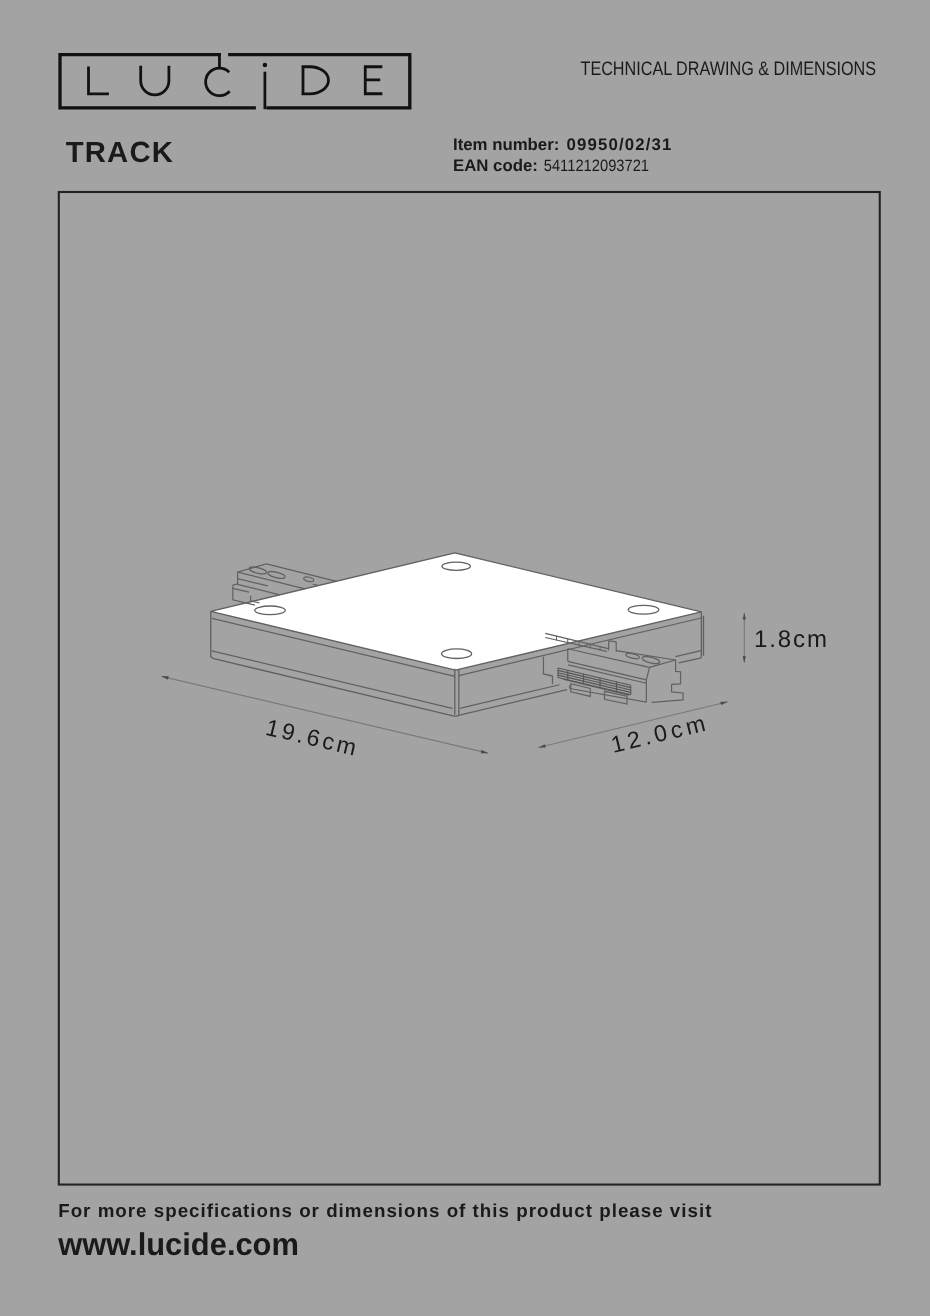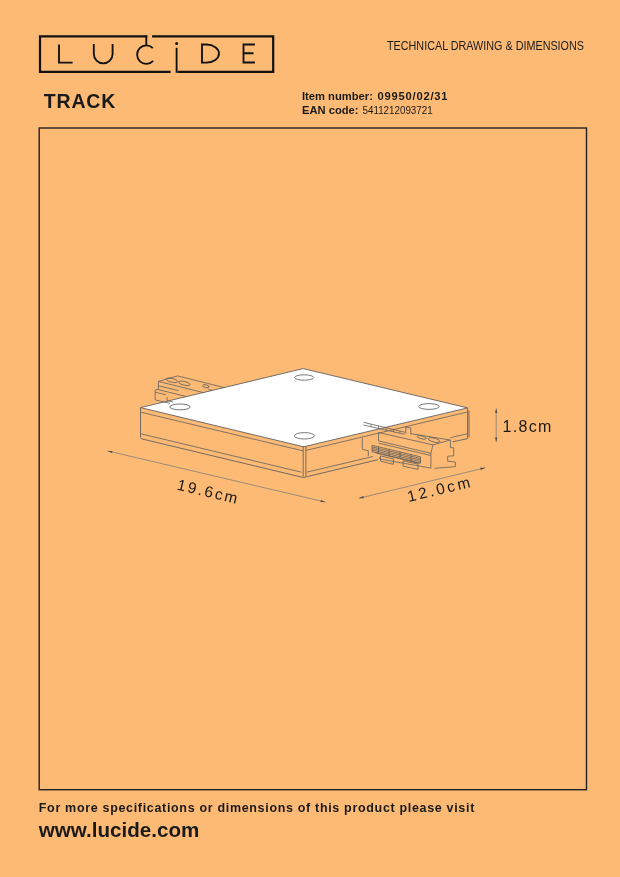"TECHNICAL DRAWING & DIMENSIONS" #page { background: #fdba74 -> #a3a3a3 }
